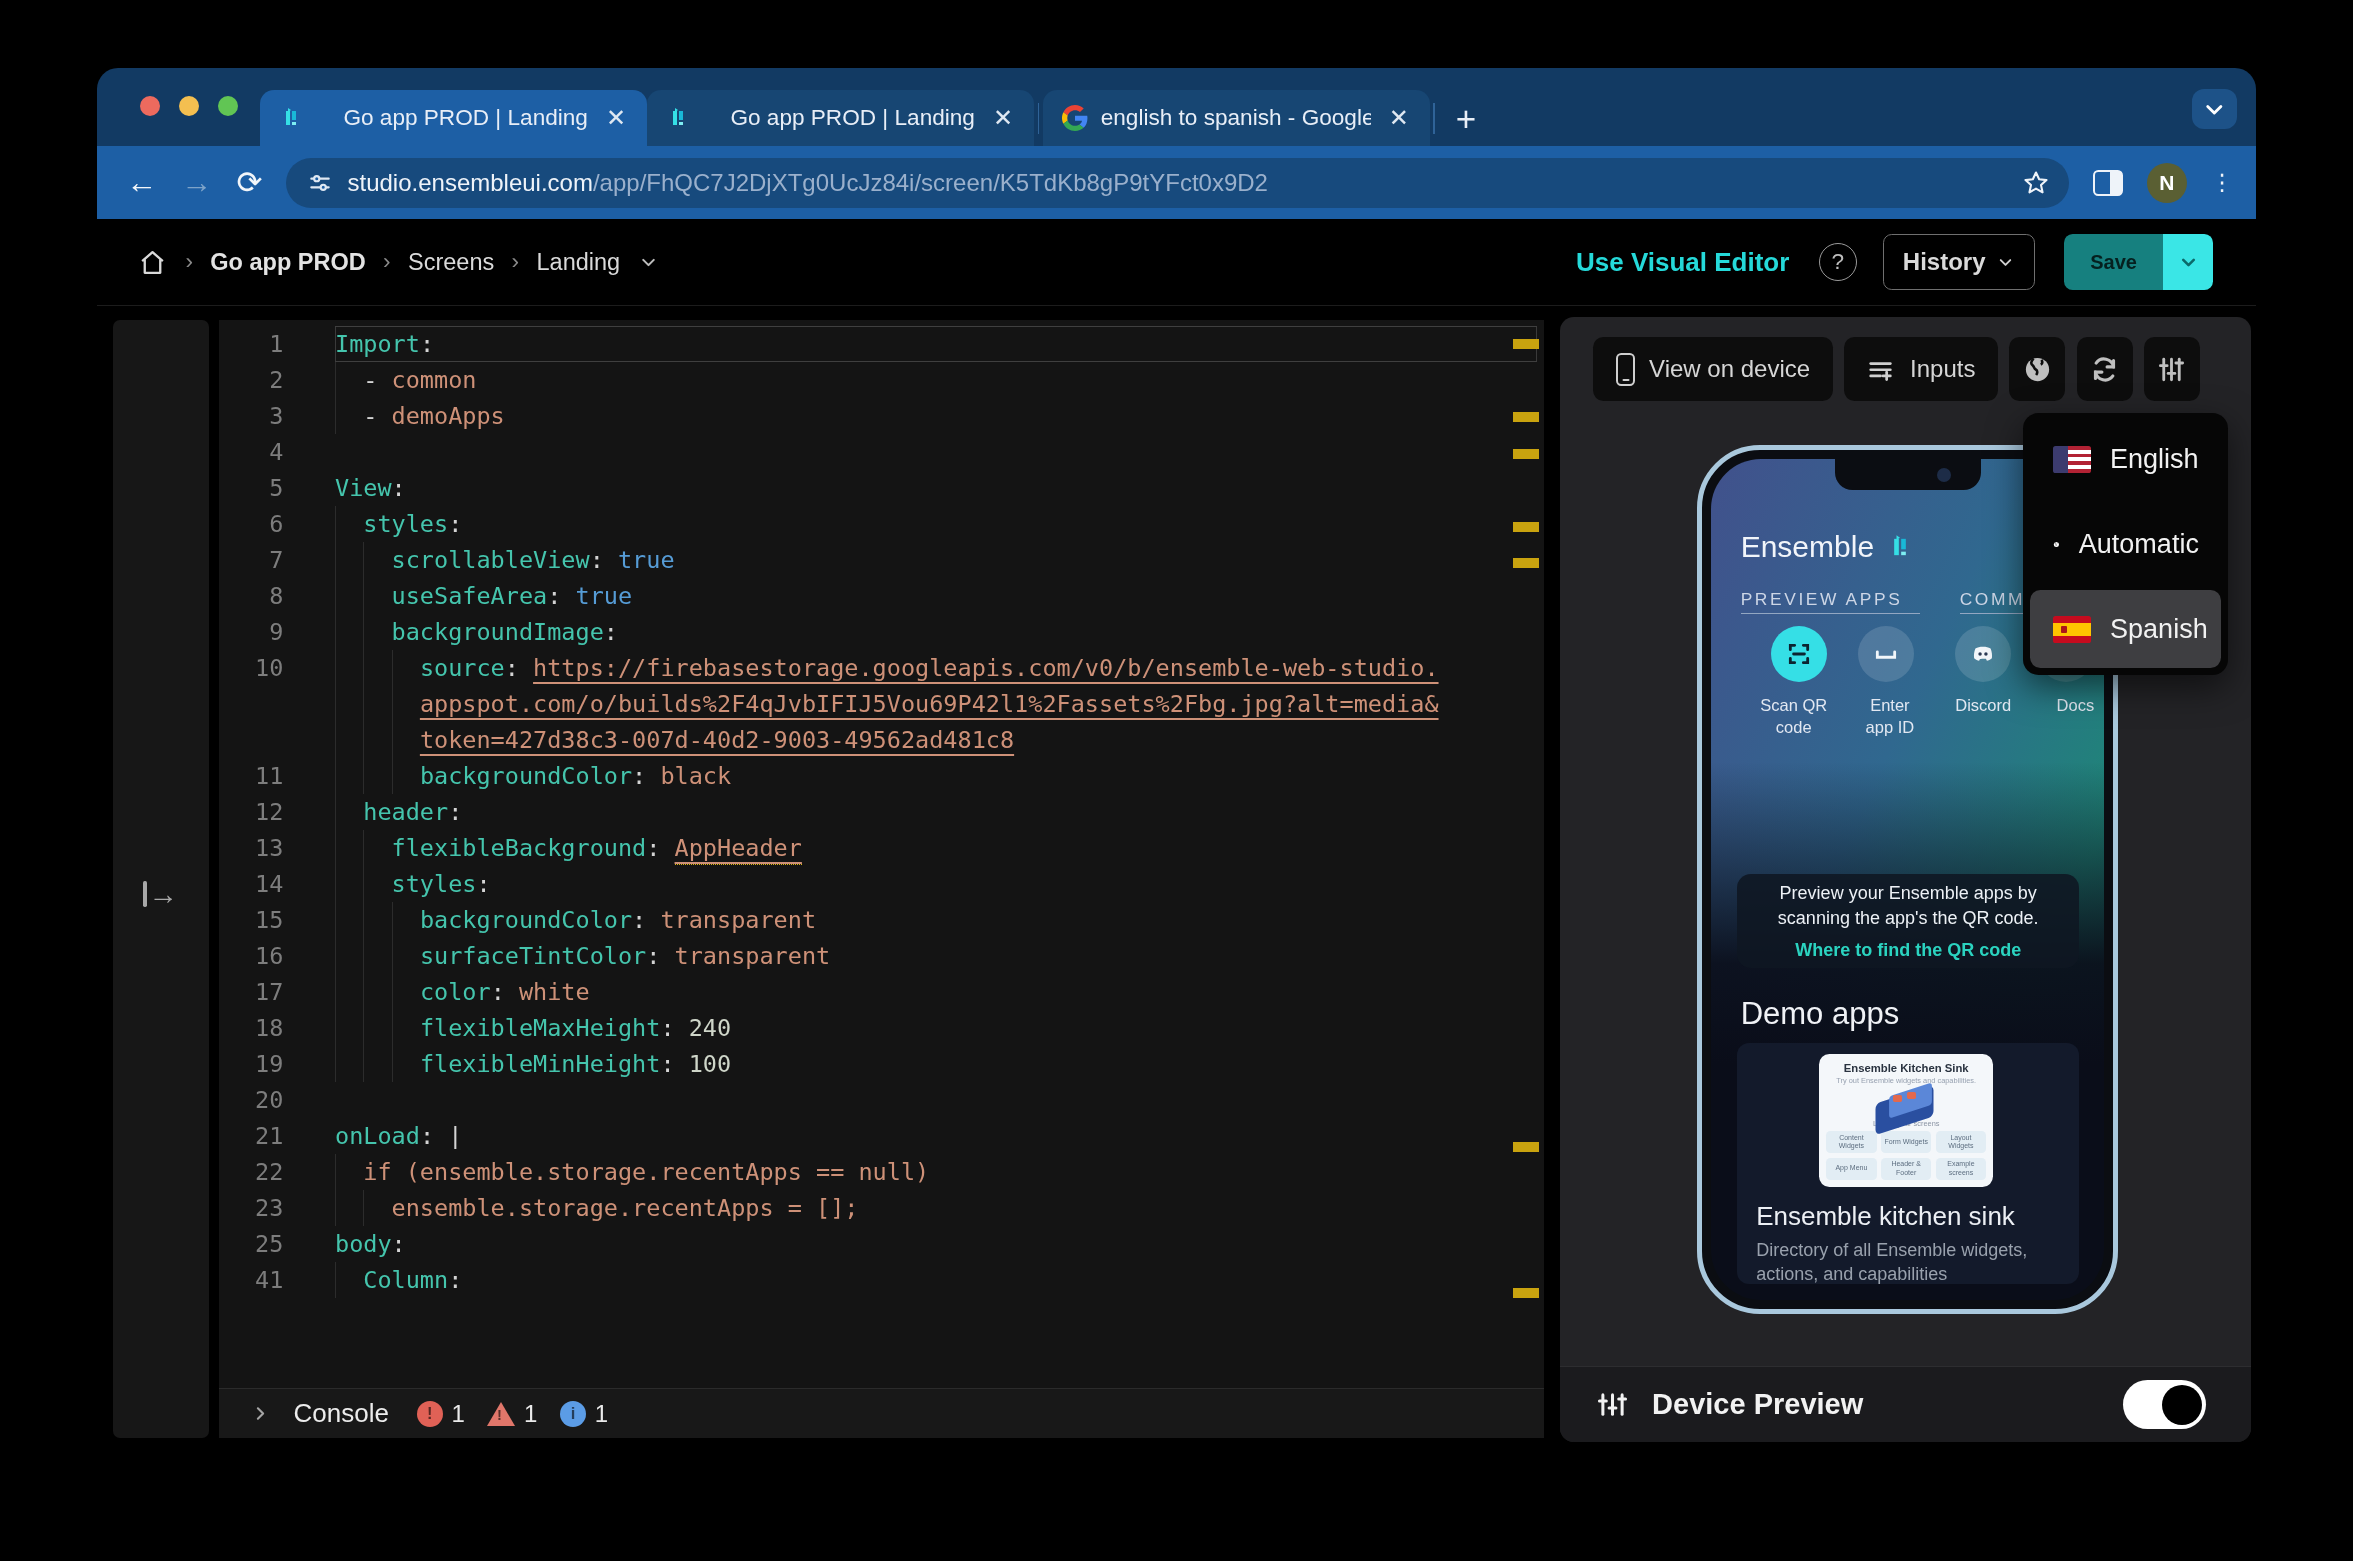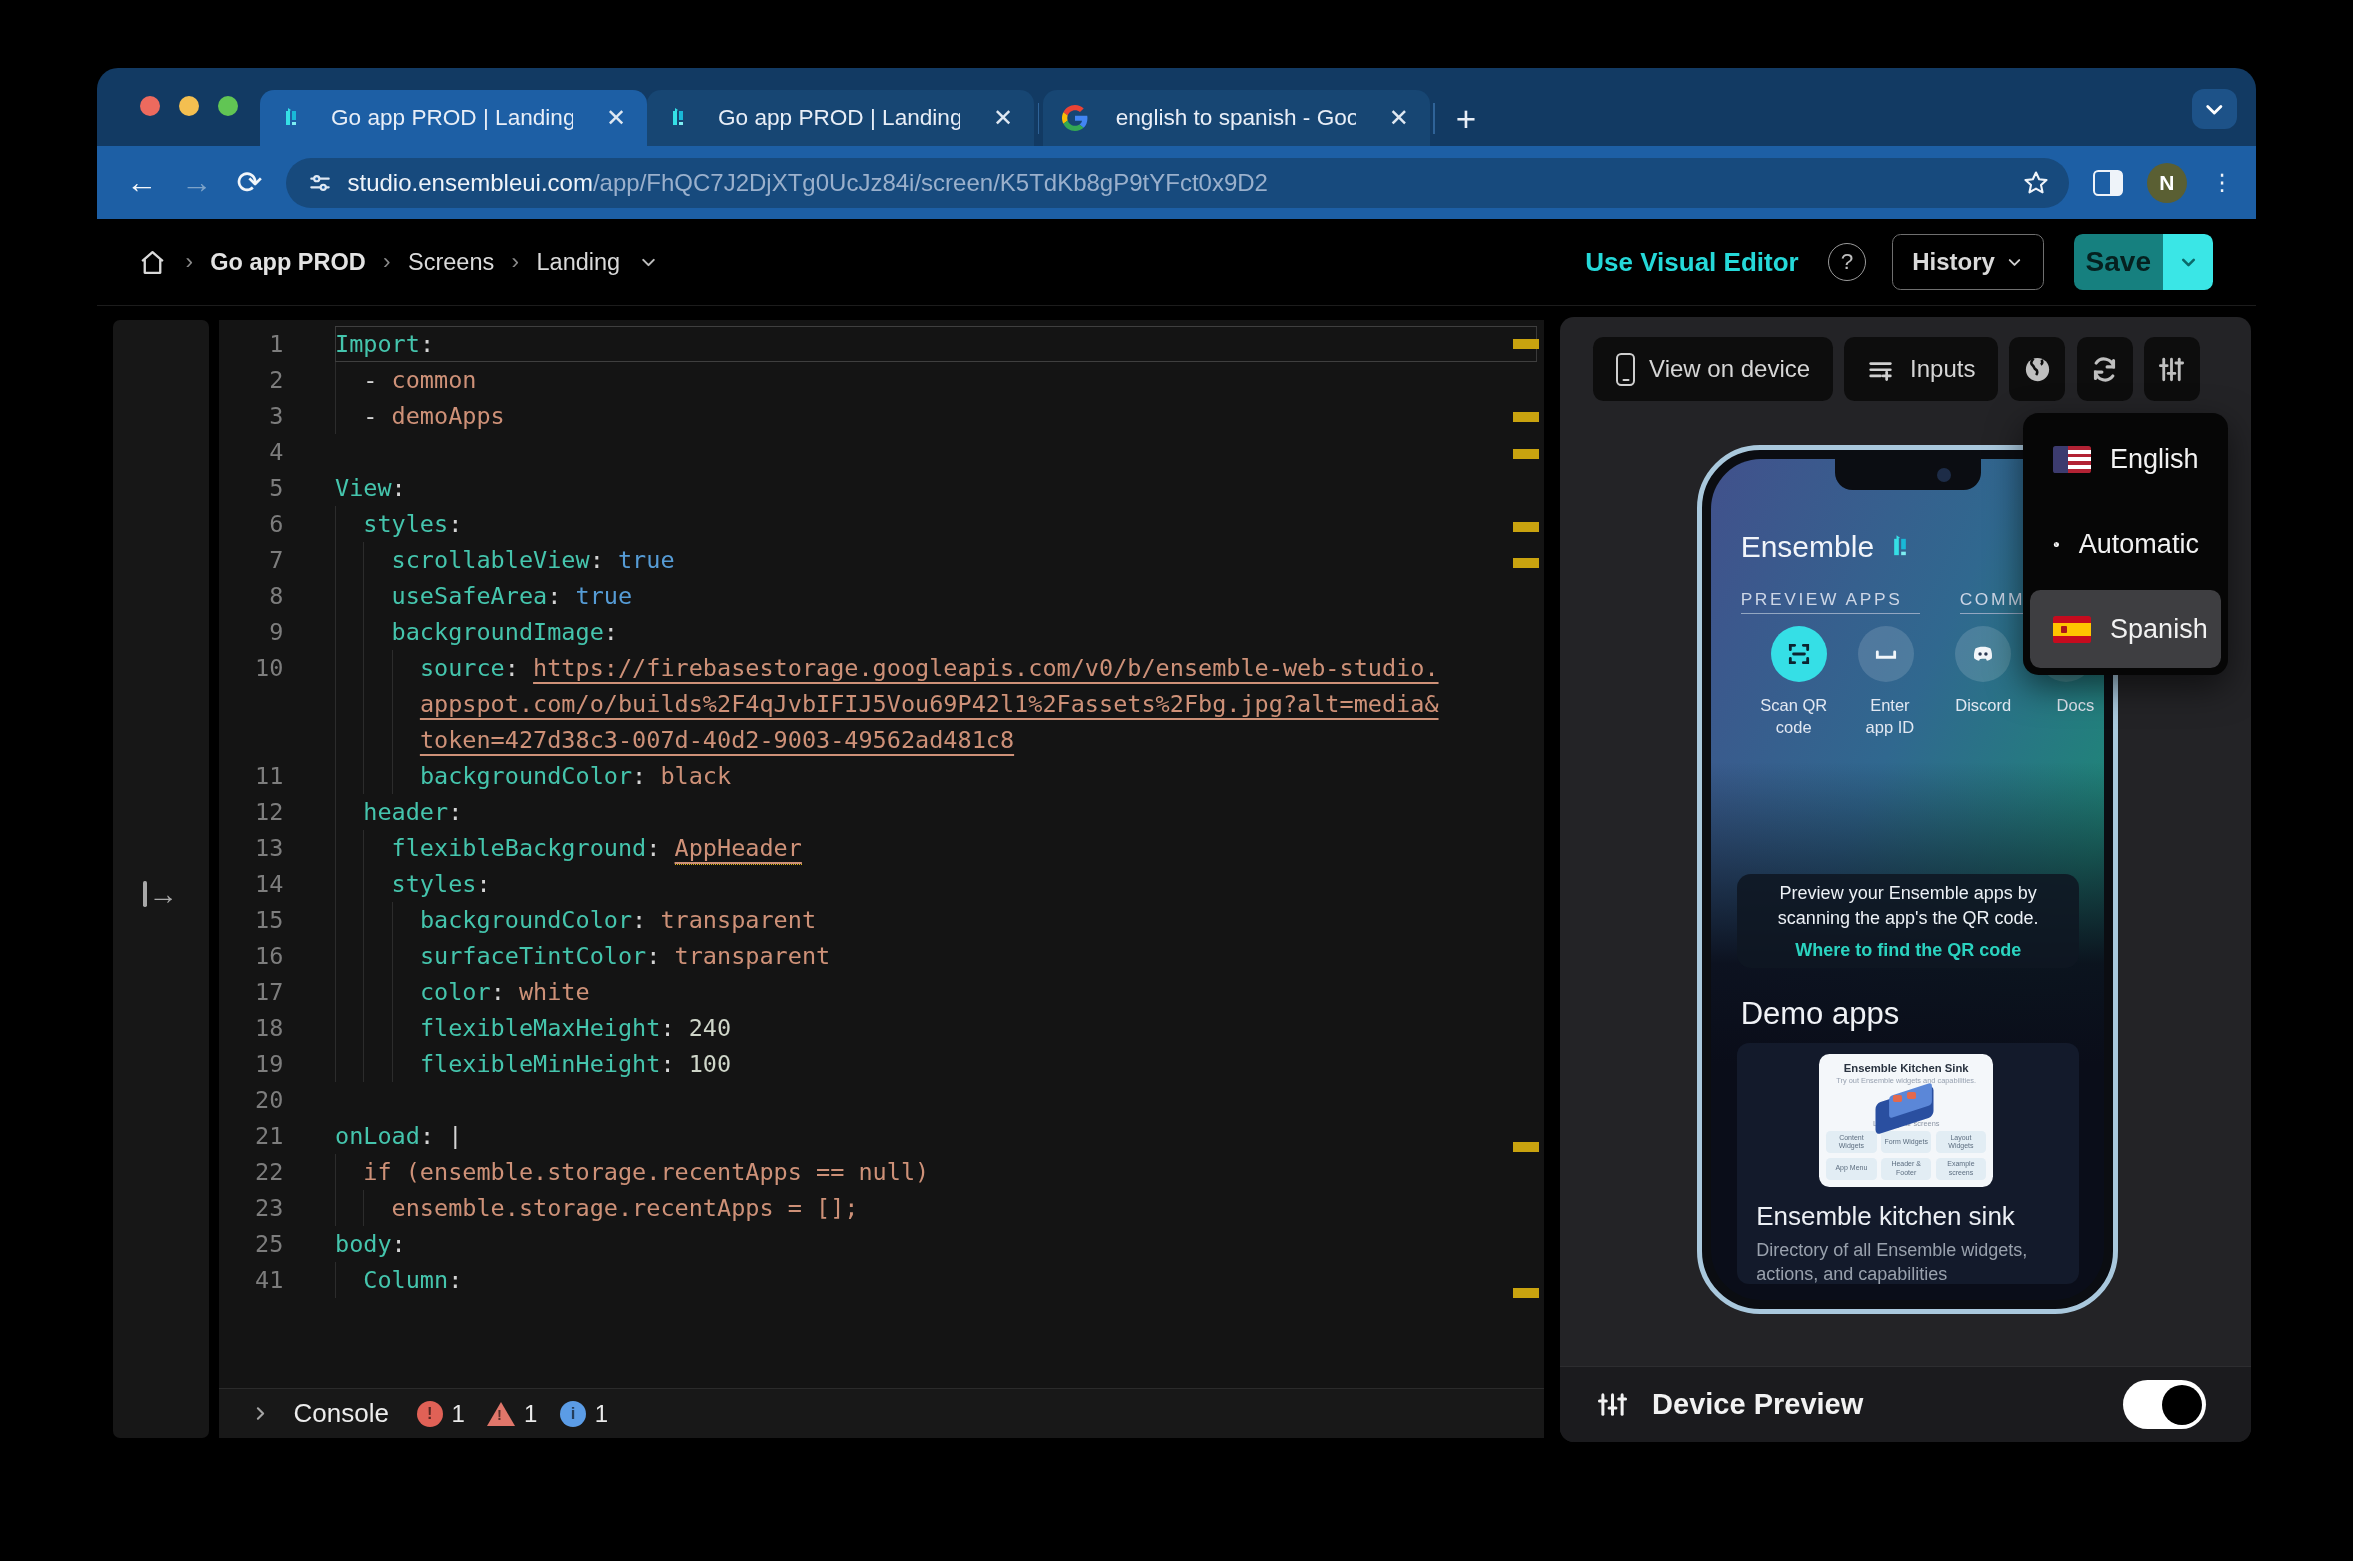"Go app PROD | Landing" .tab { gap: 28px -> 13px; text-align: none -> right }
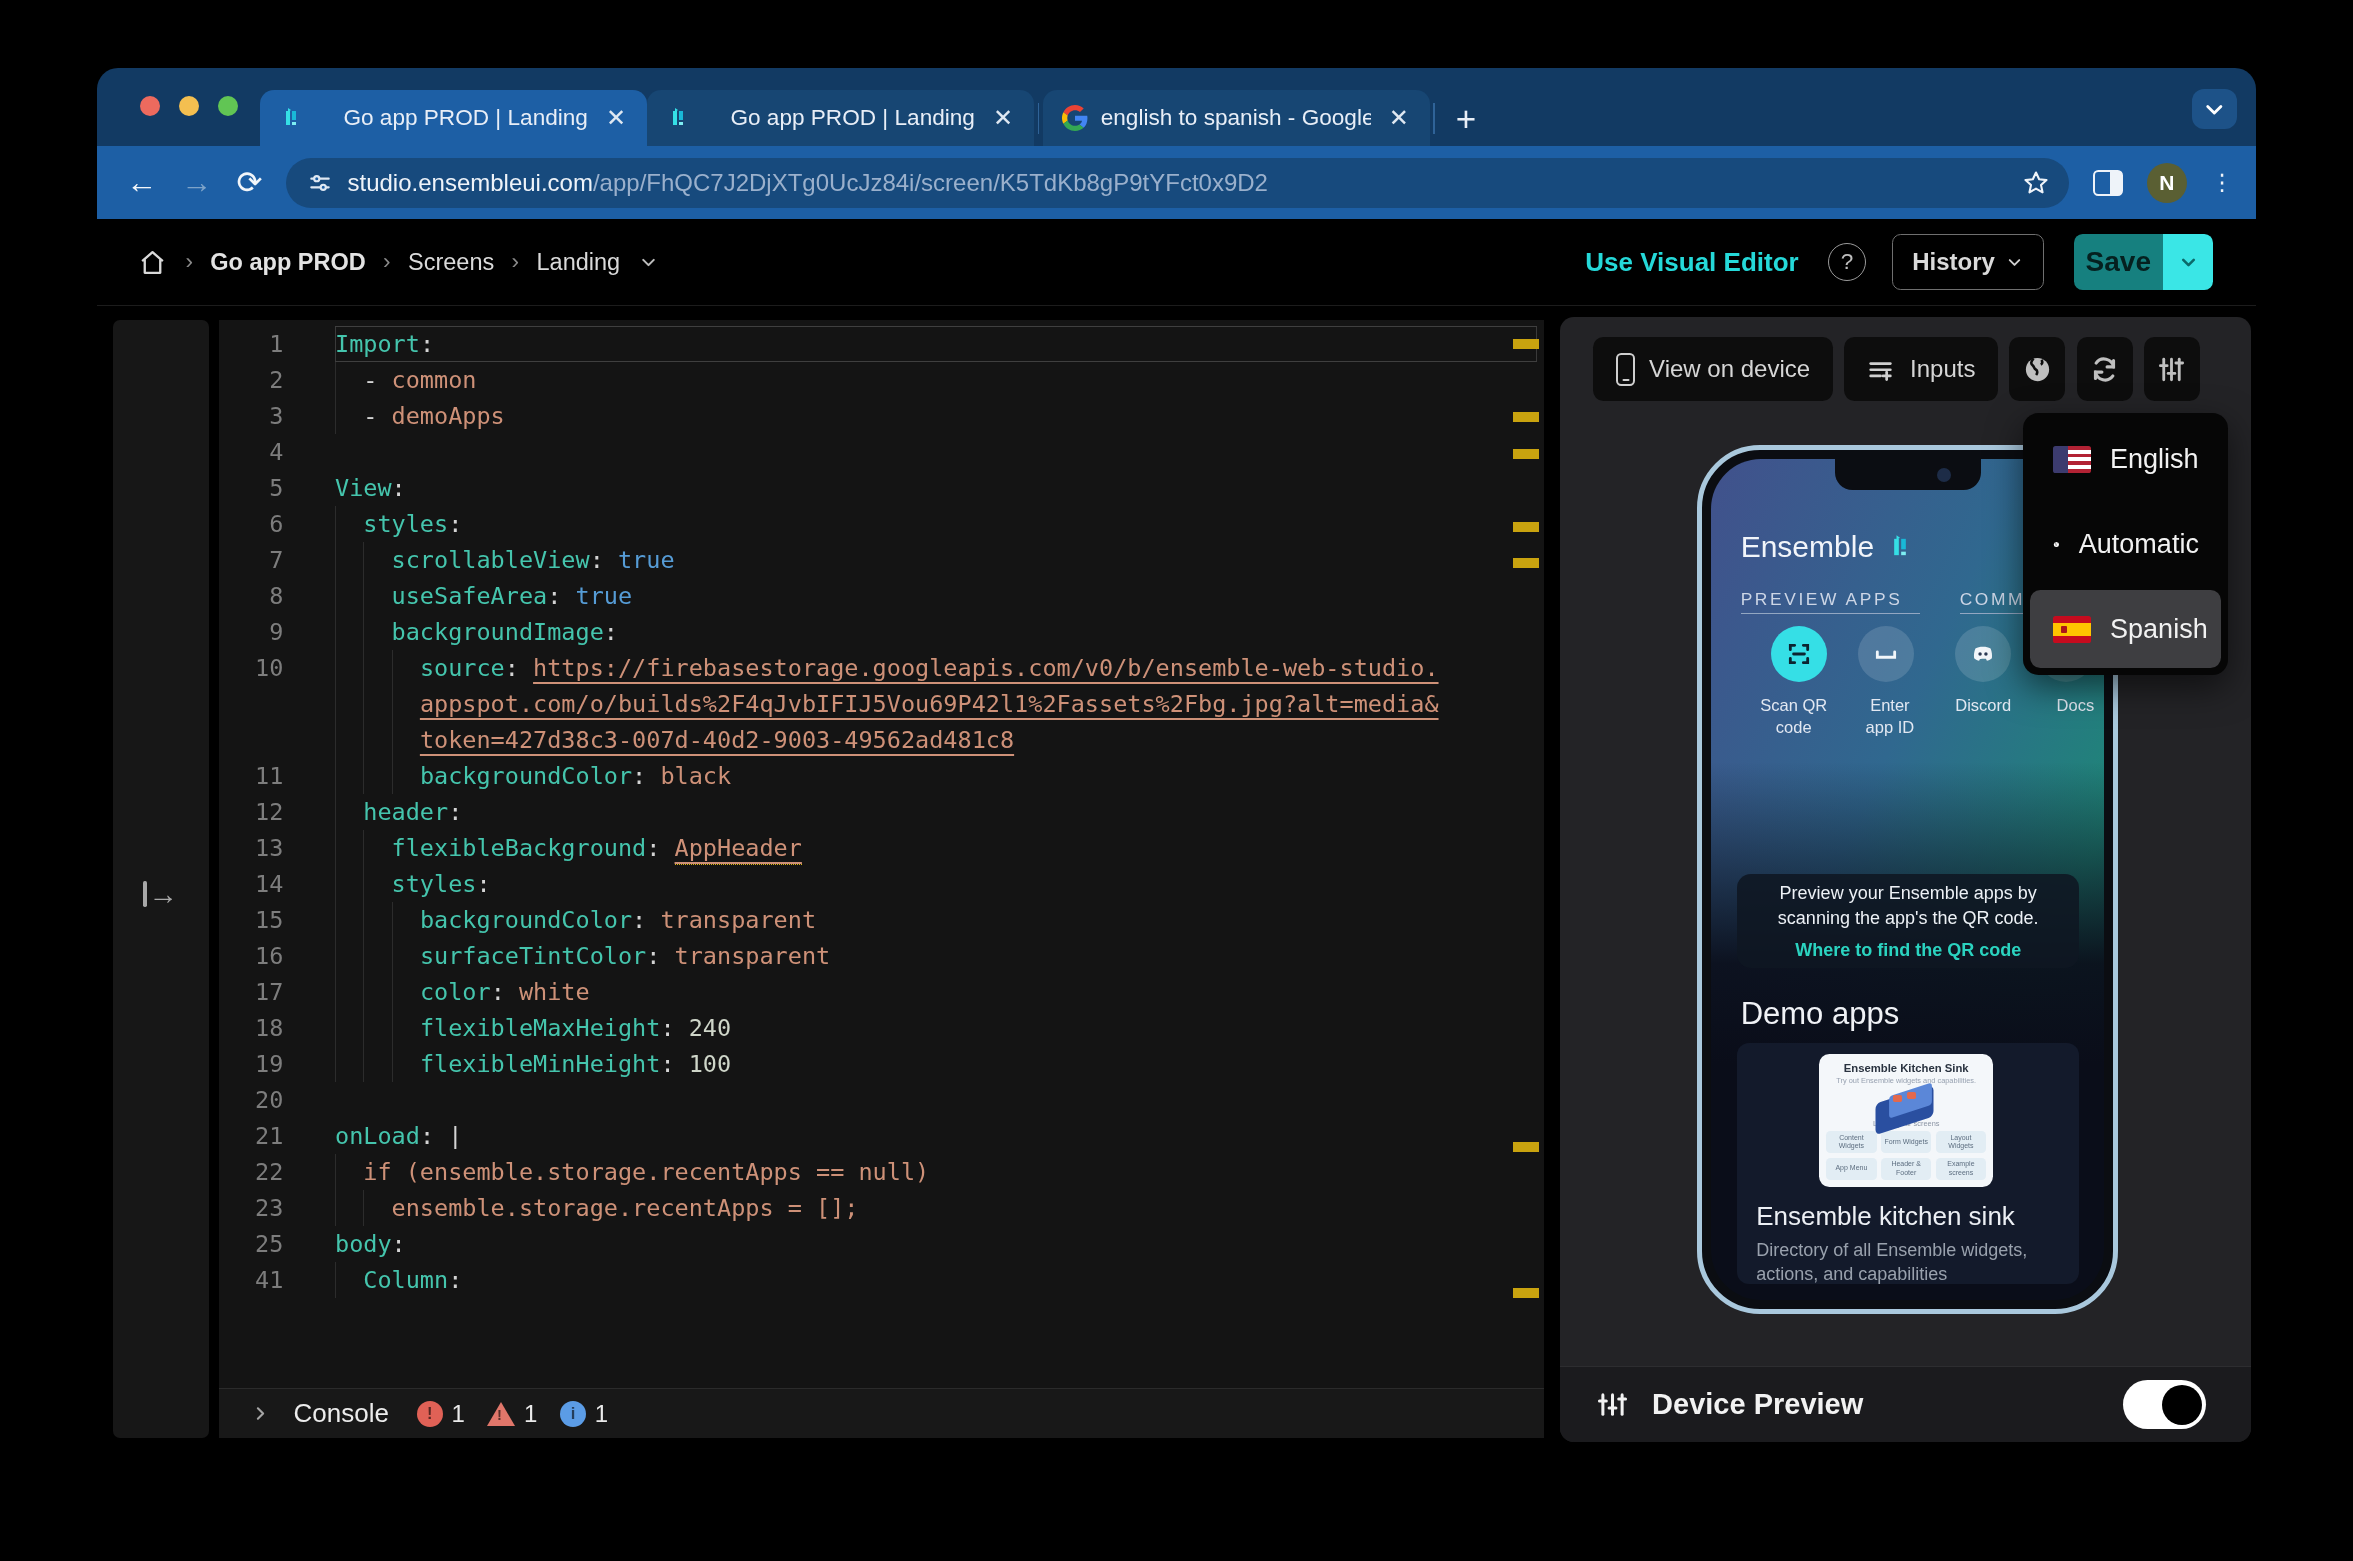"Save" .save-main { font-size: 28px -> 20px; padding: 0 12px -> 0 26px }
